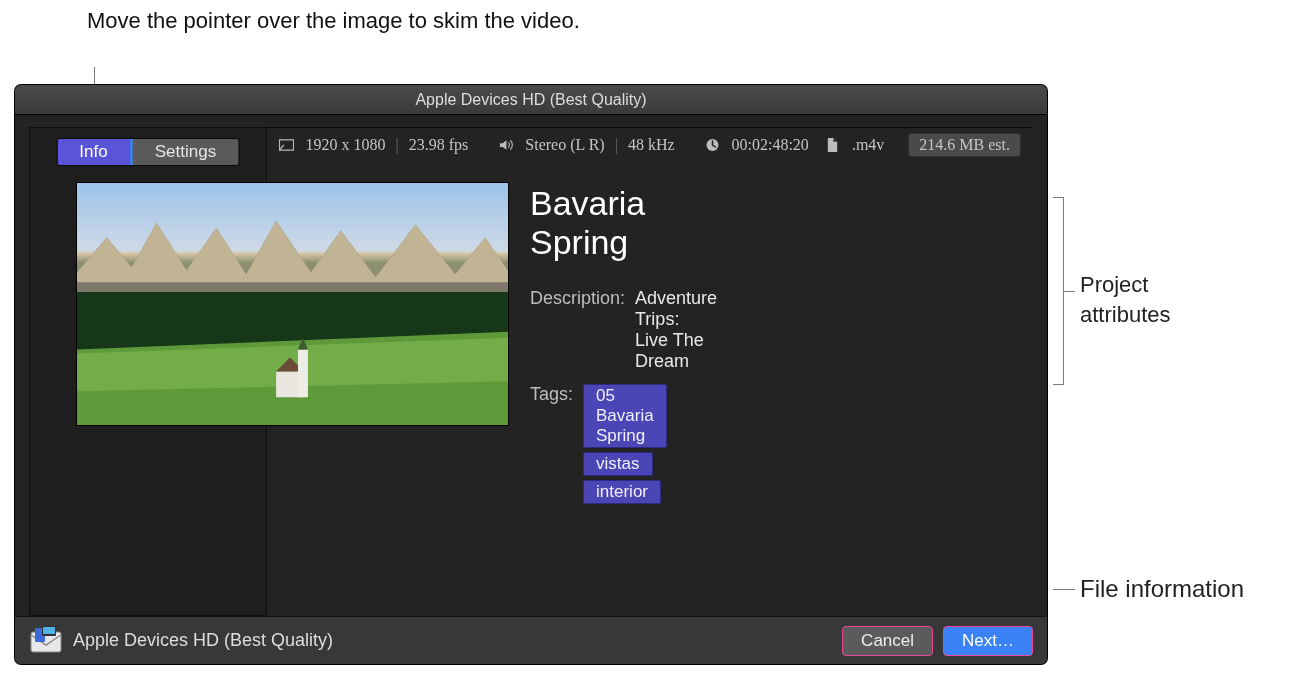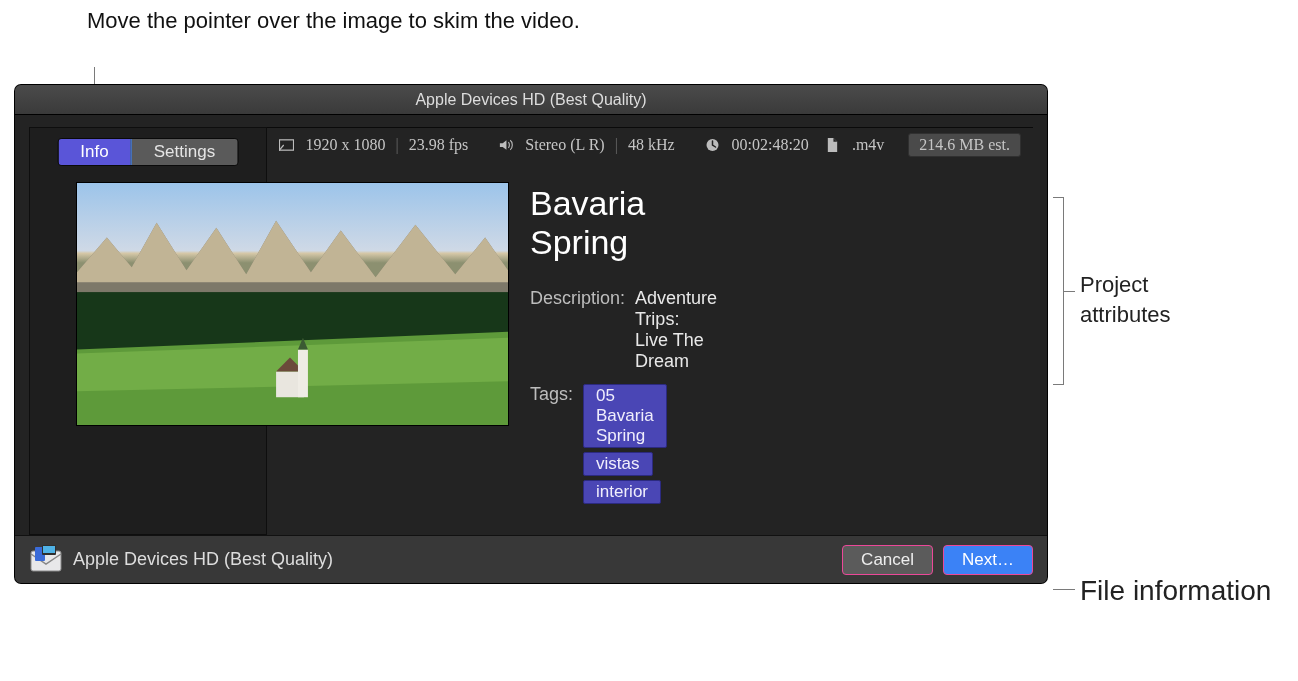"Apple Devices HD (Best Quality)" .window { height: 498px -> 579px }
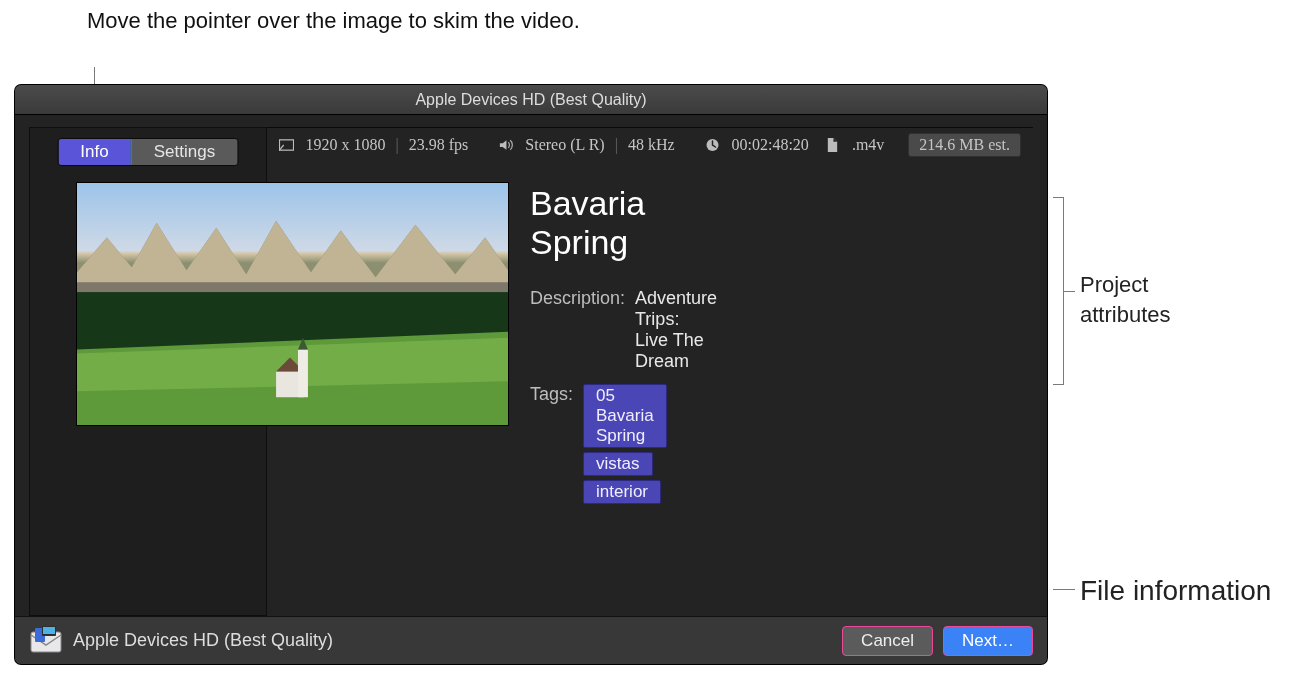"Settings" .tab + .tab { border-left: 1px solid #3b82f6 -> 3px solid #3b82f6 }
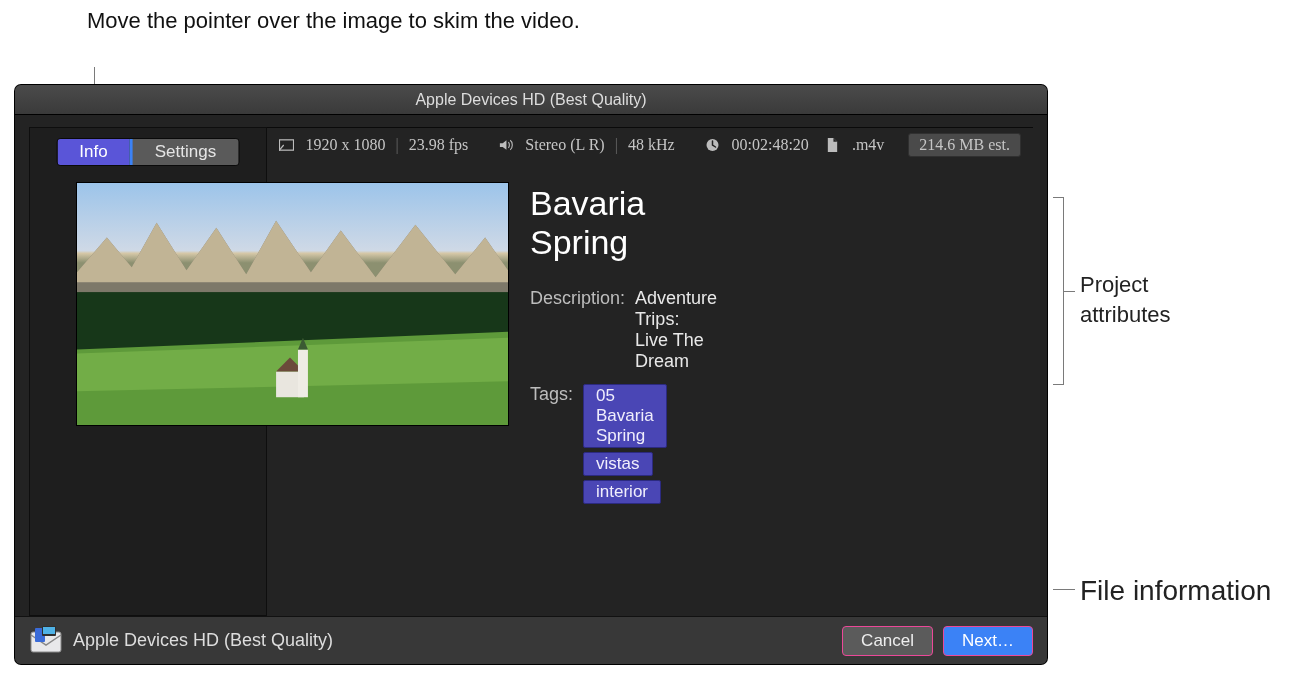"File information" .callout-right-2 { font-size: 28px -> 24px }
